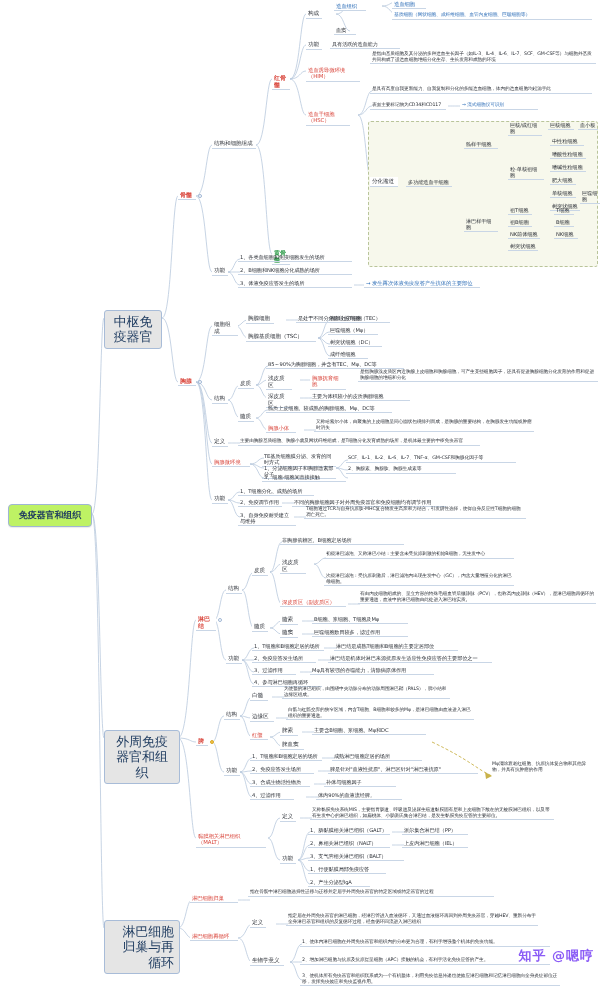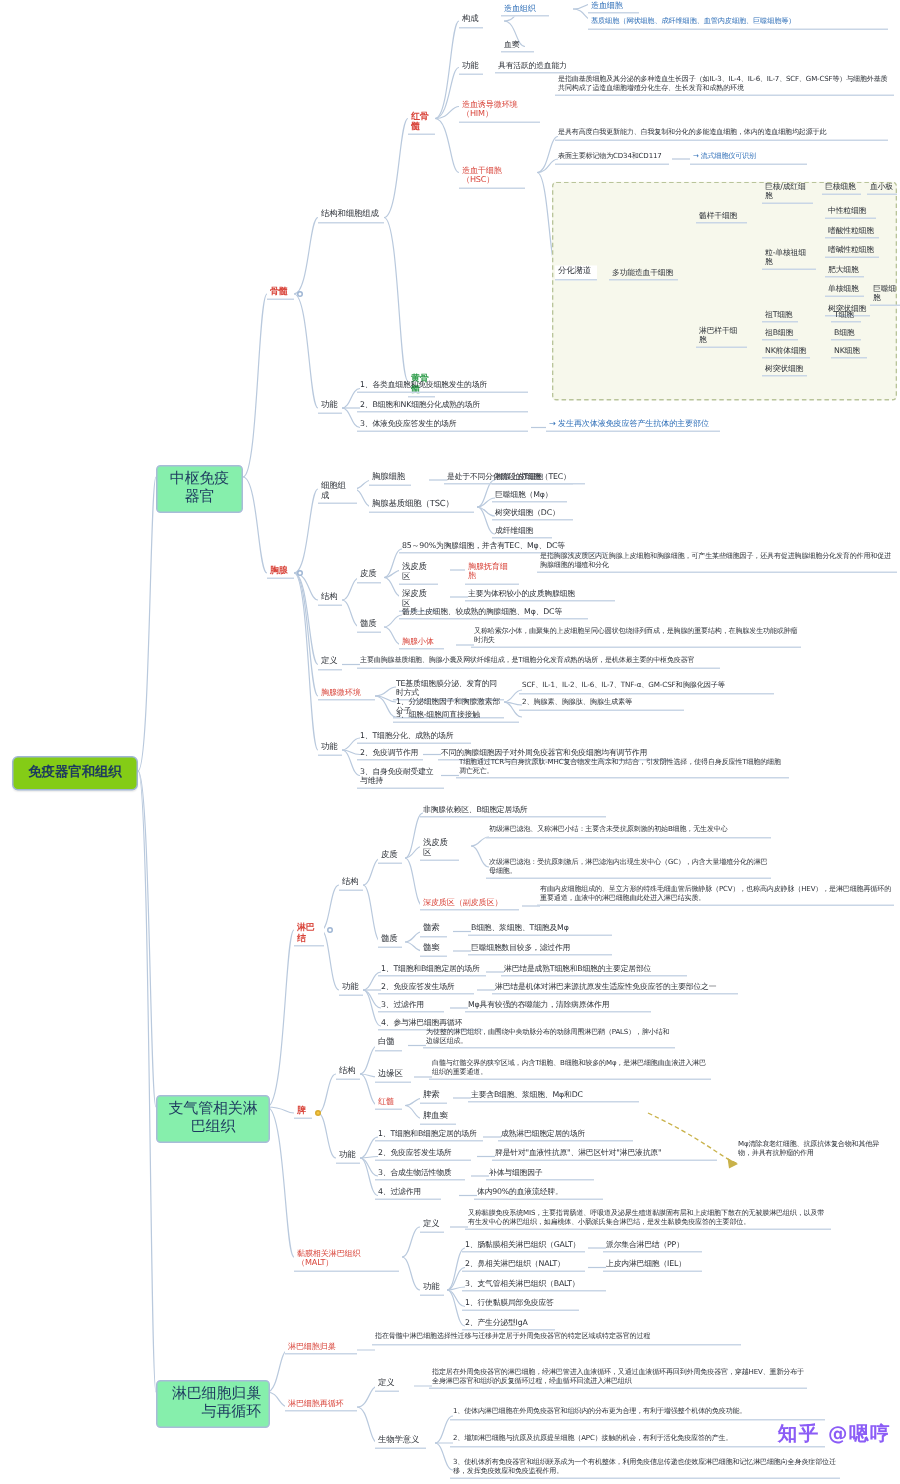"中枢免疫器官" .n-l1 { background: #86efac -> #e5e5e5; font-size: 10px -> 13px }
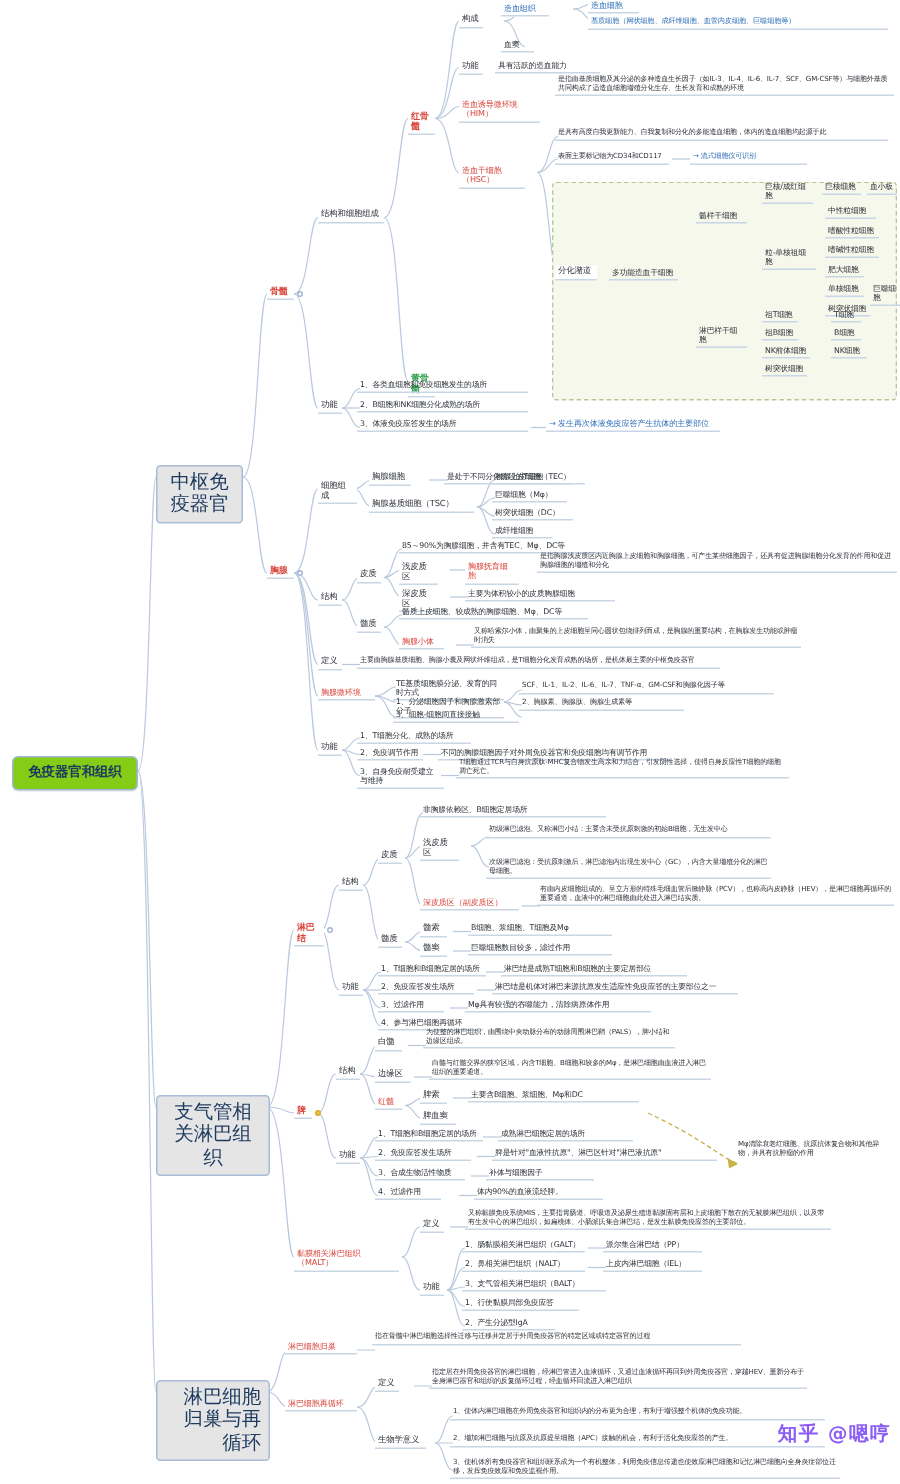"免疫器官和组织" .n-root { background: #84cc16 -> #bef264 }
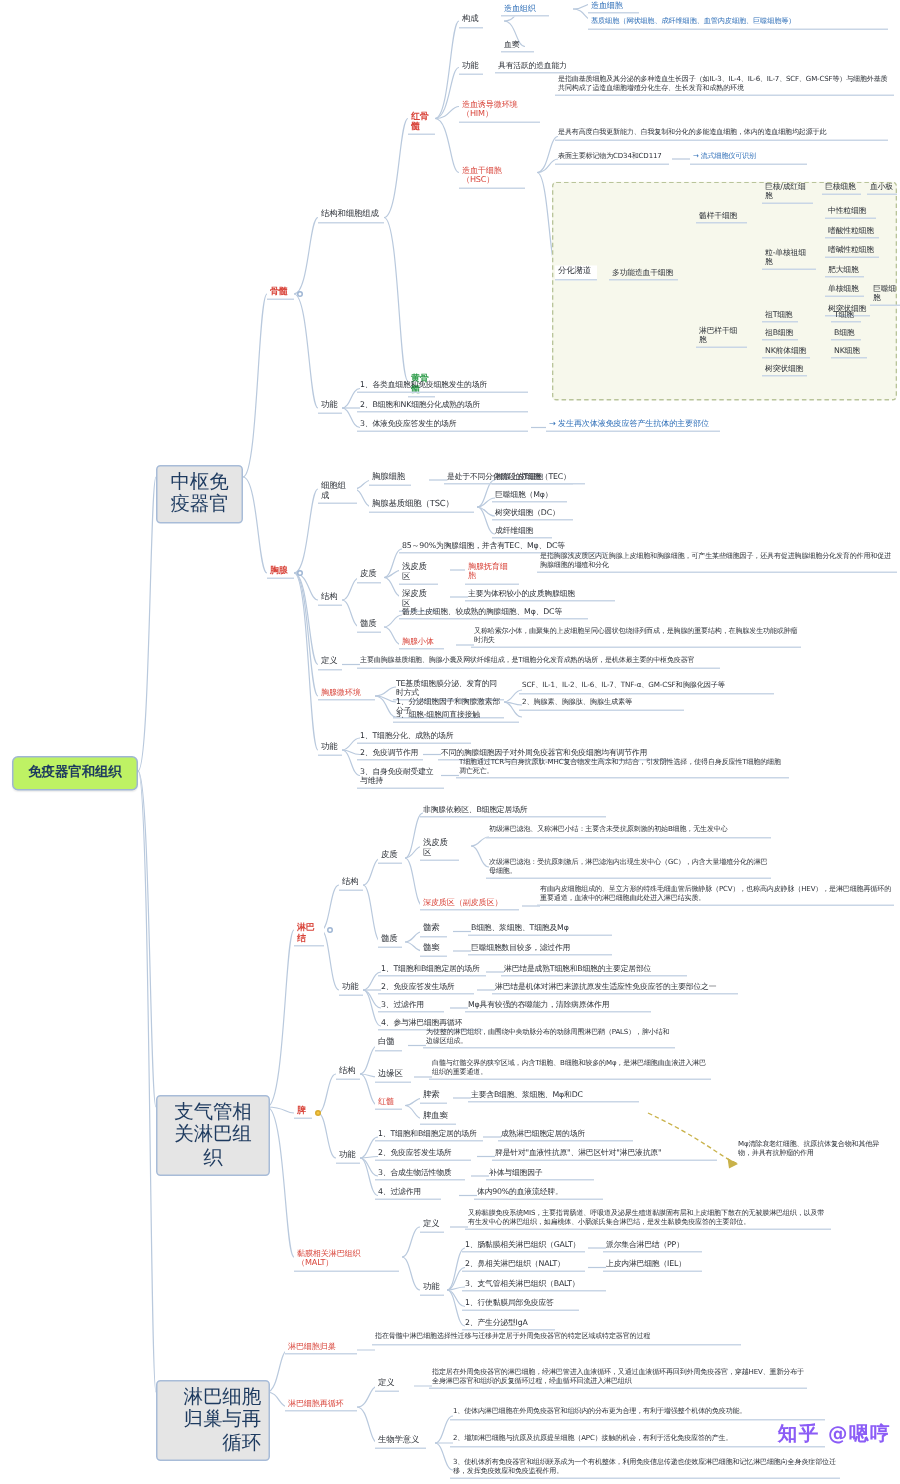"支气管相关淋巴组织" div.node { text: 支气管相关淋巴 -> 外周免疫器官和 }
